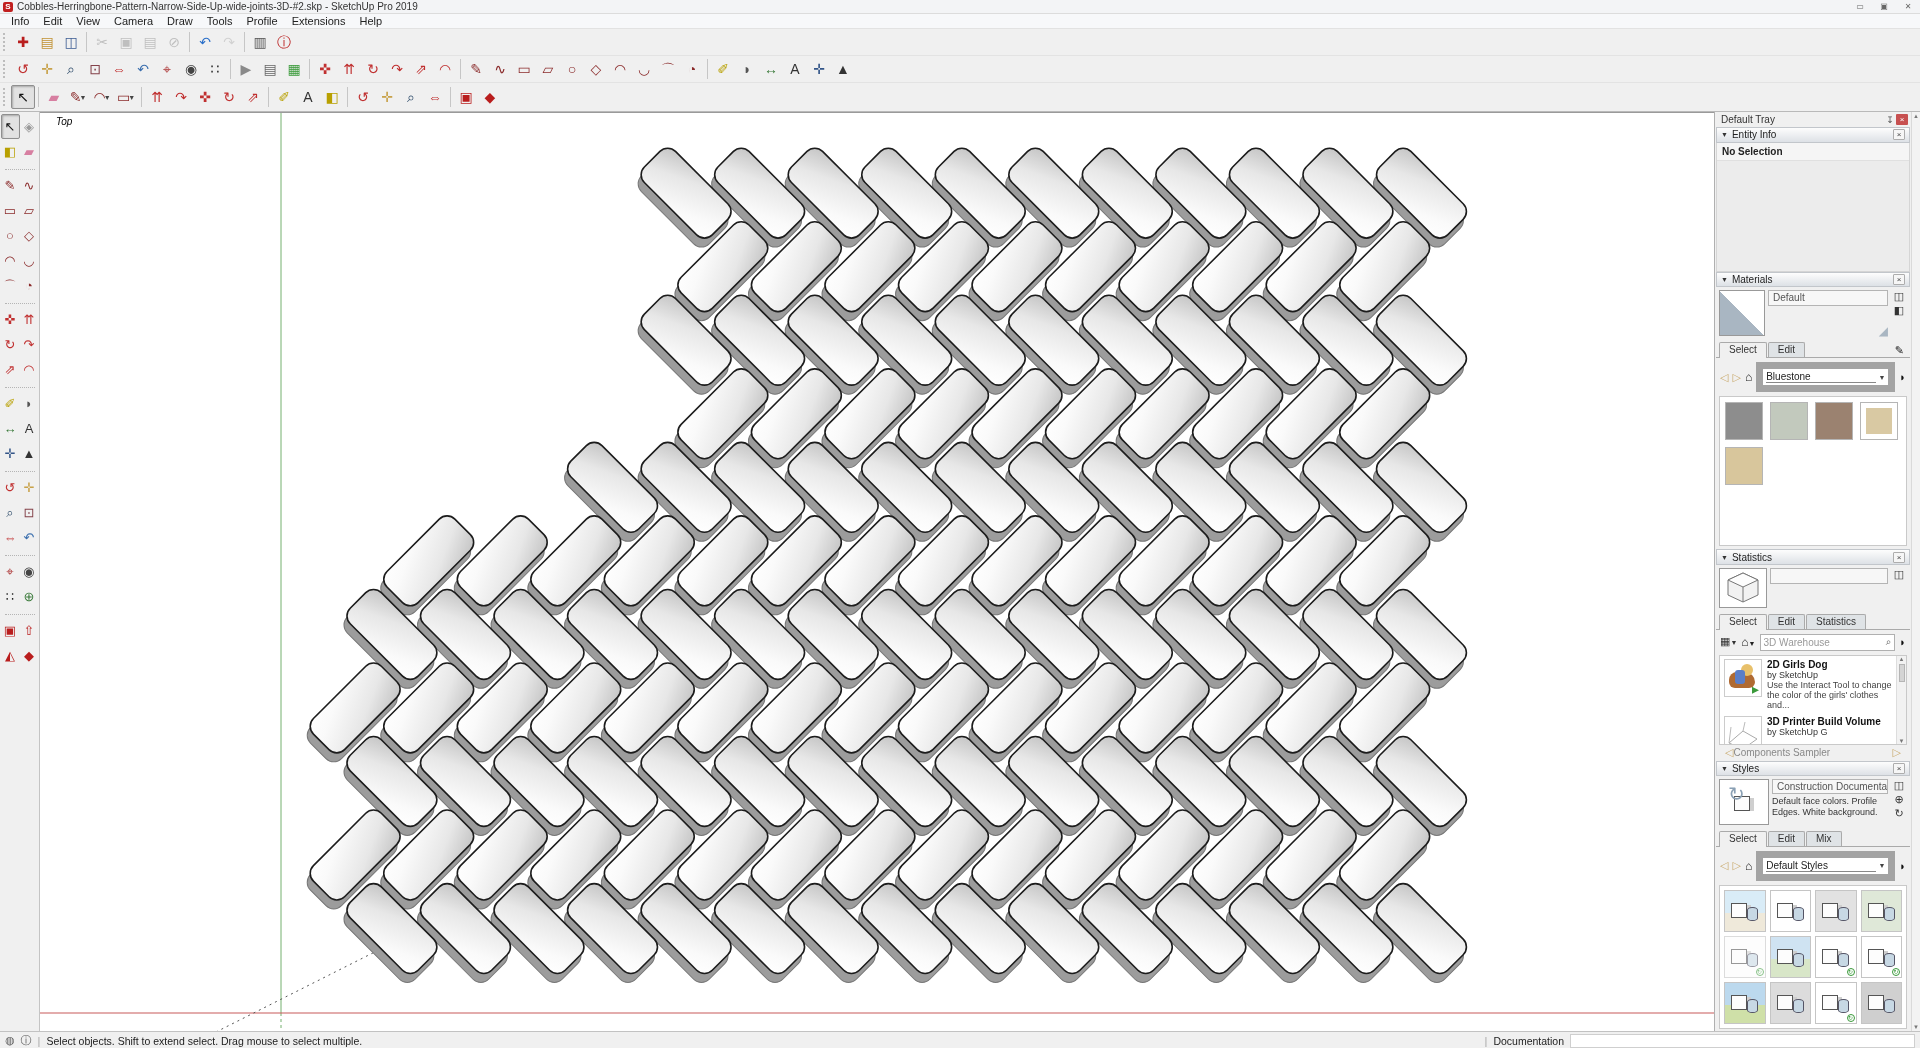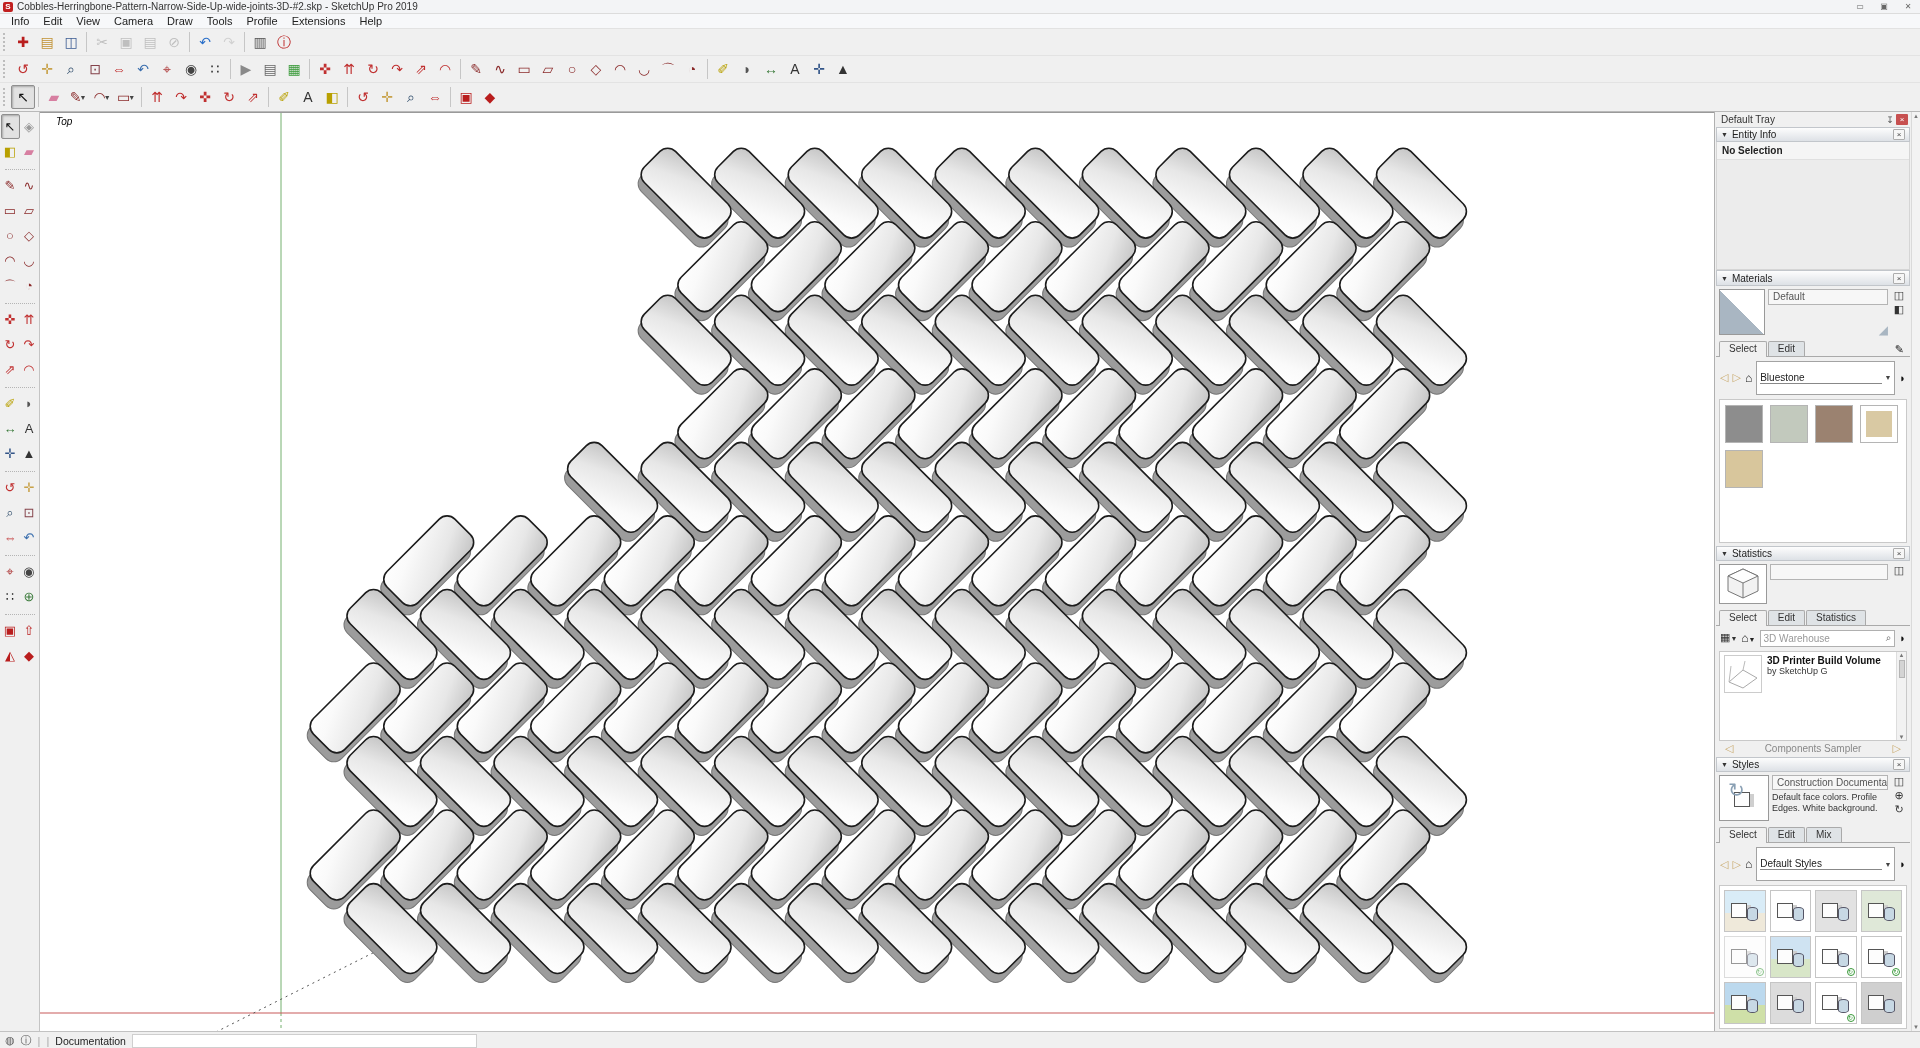"Bluestone" .dropdown { border: 1px solid #a3a3a3 -> 7px solid #a3a3a3; padding: 16px 3px -> 8px 3px }
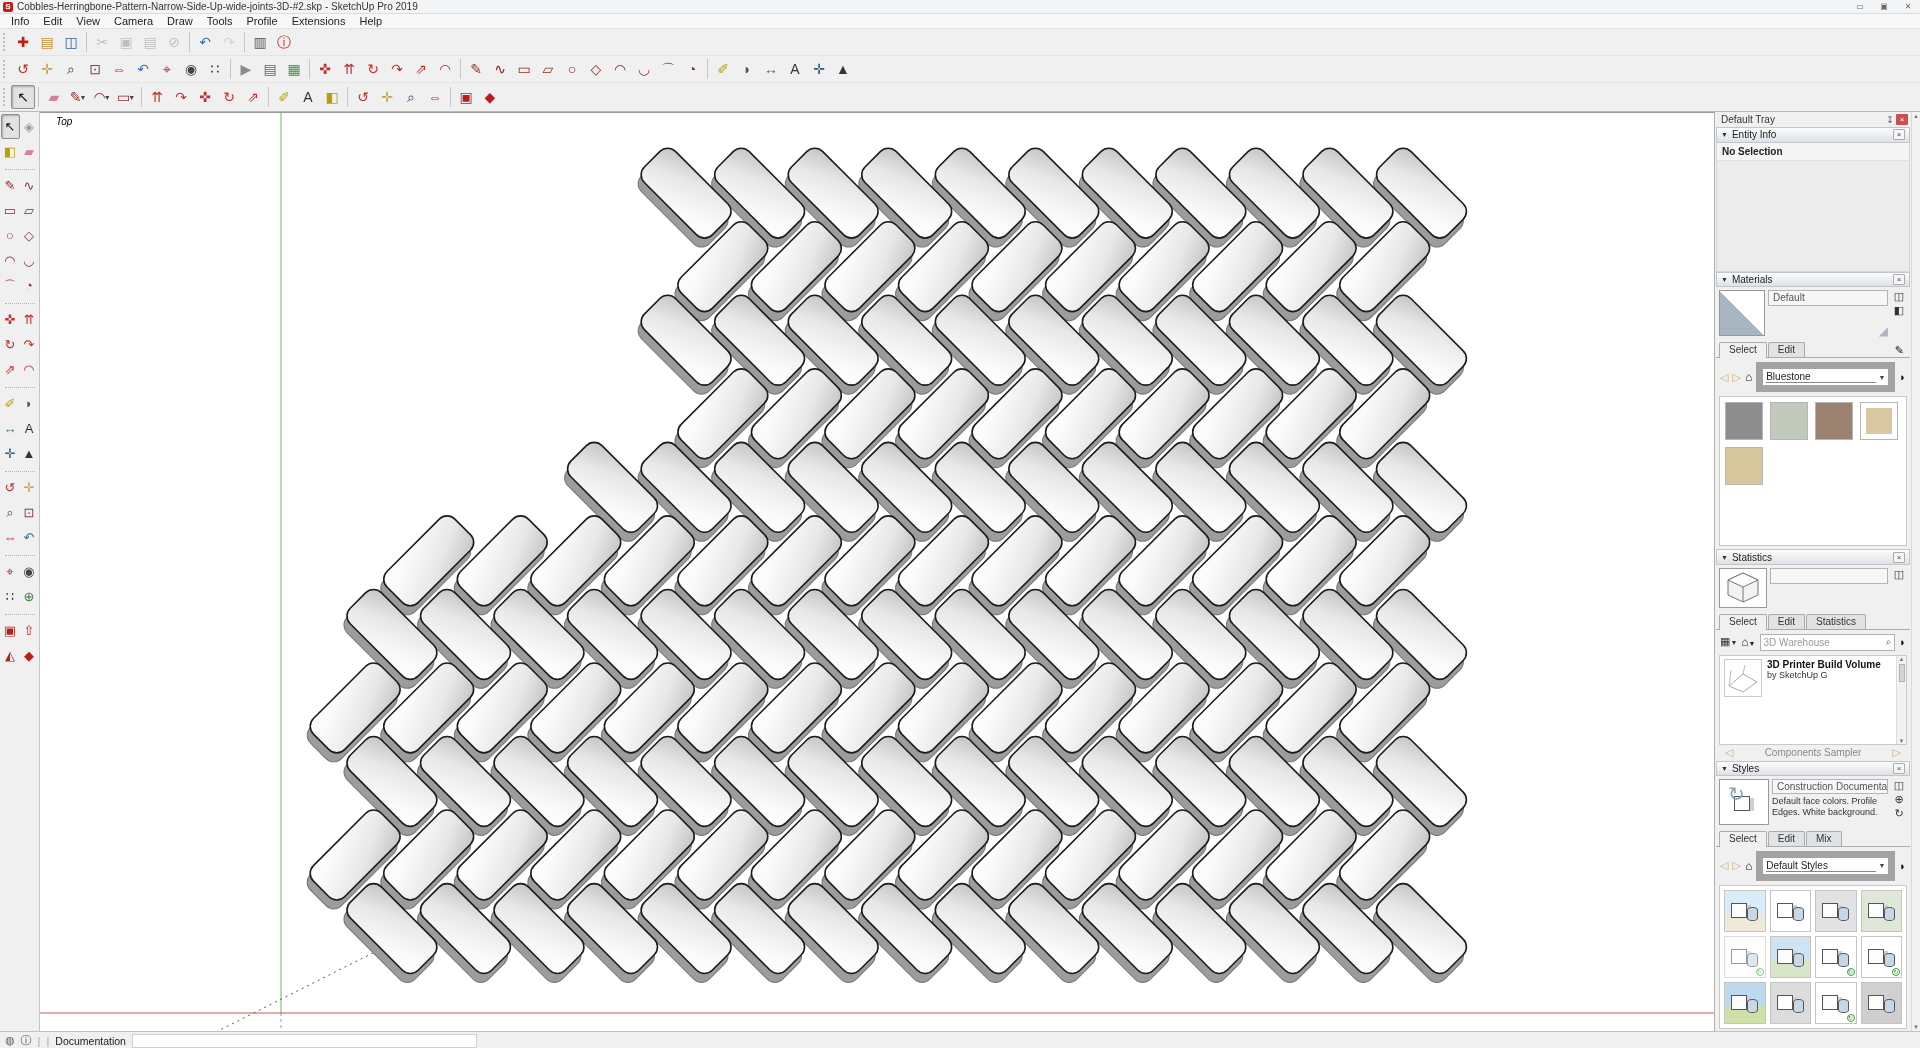"2D Girls Dog" div.comp-item { html: none -> <div> <div> <div></div> <div></div> <div></div> <div></div> </div> <div> <div>2D Girls Dog</div> <div>by SketchUp</div> <div>Use the Interact Tool to change the color of the girls' clothes and...</div> </div> </div> }
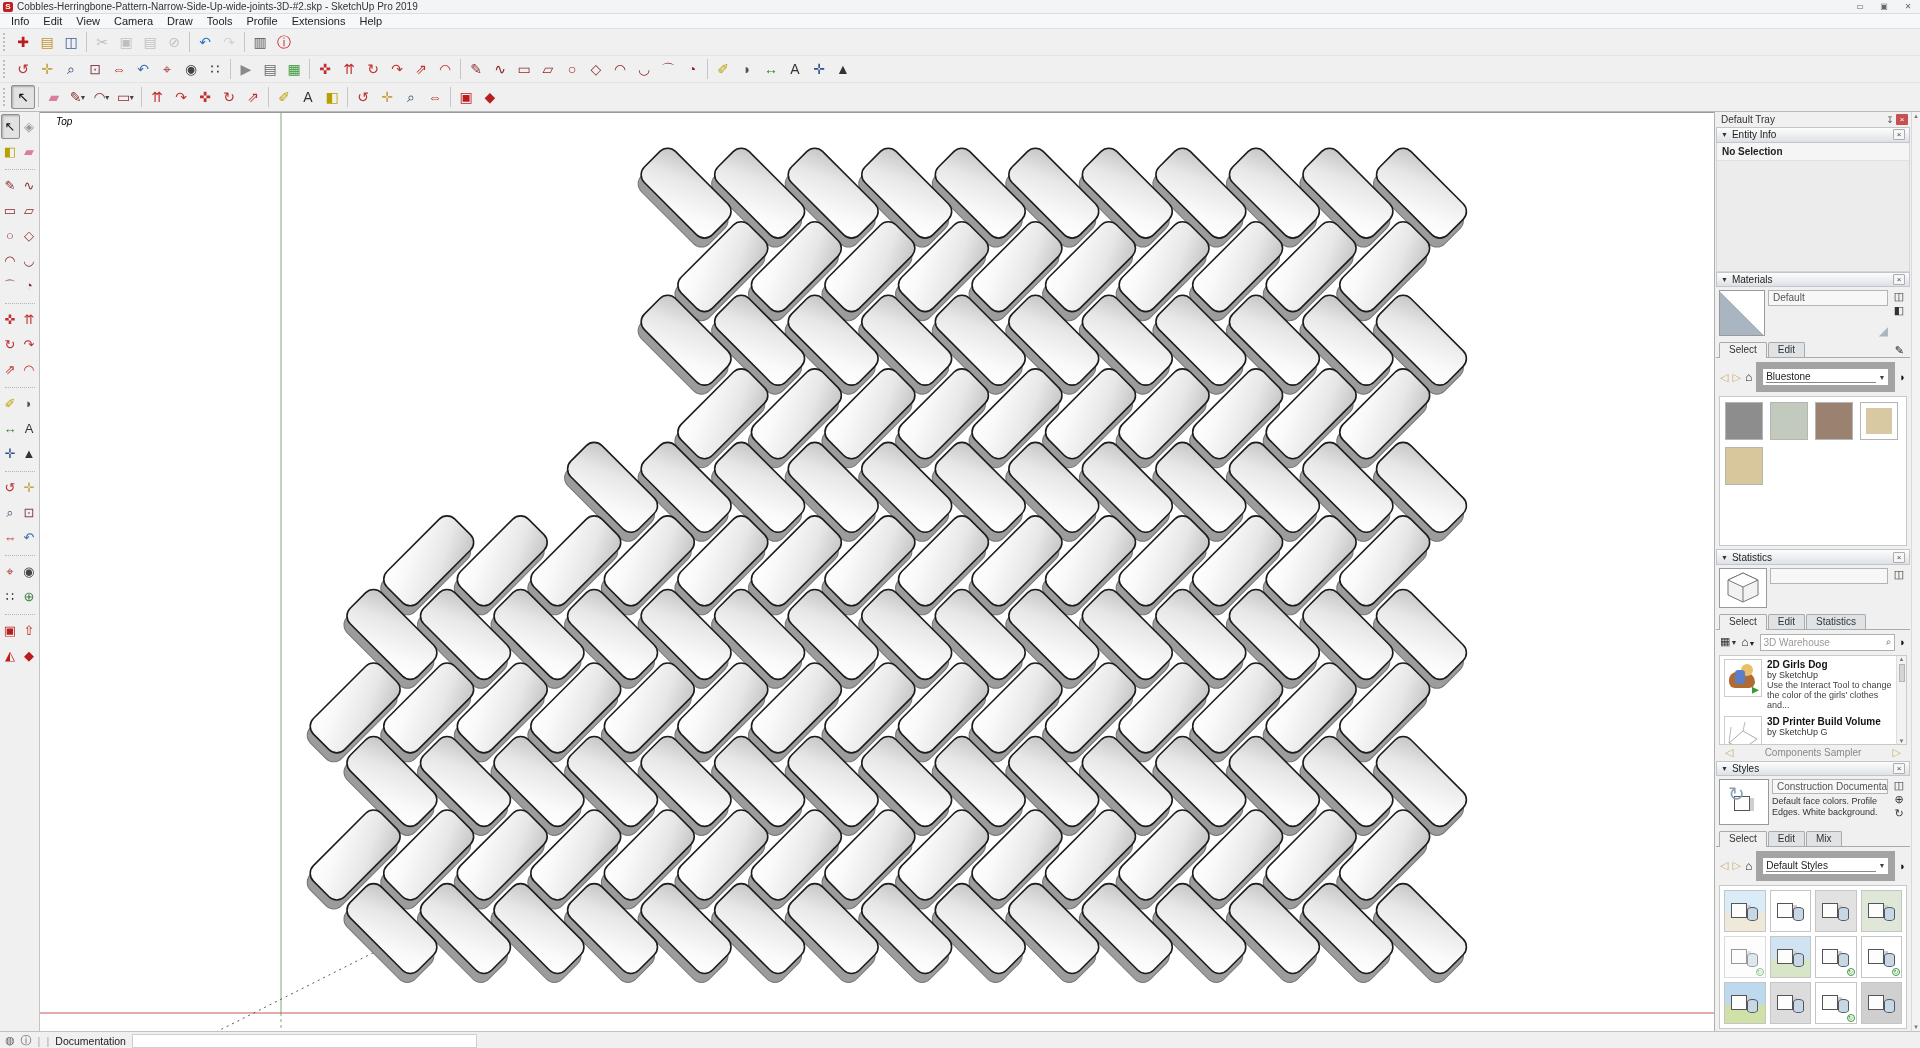"Components Sampler" .comp-footer .mid { text-align: center -> none }
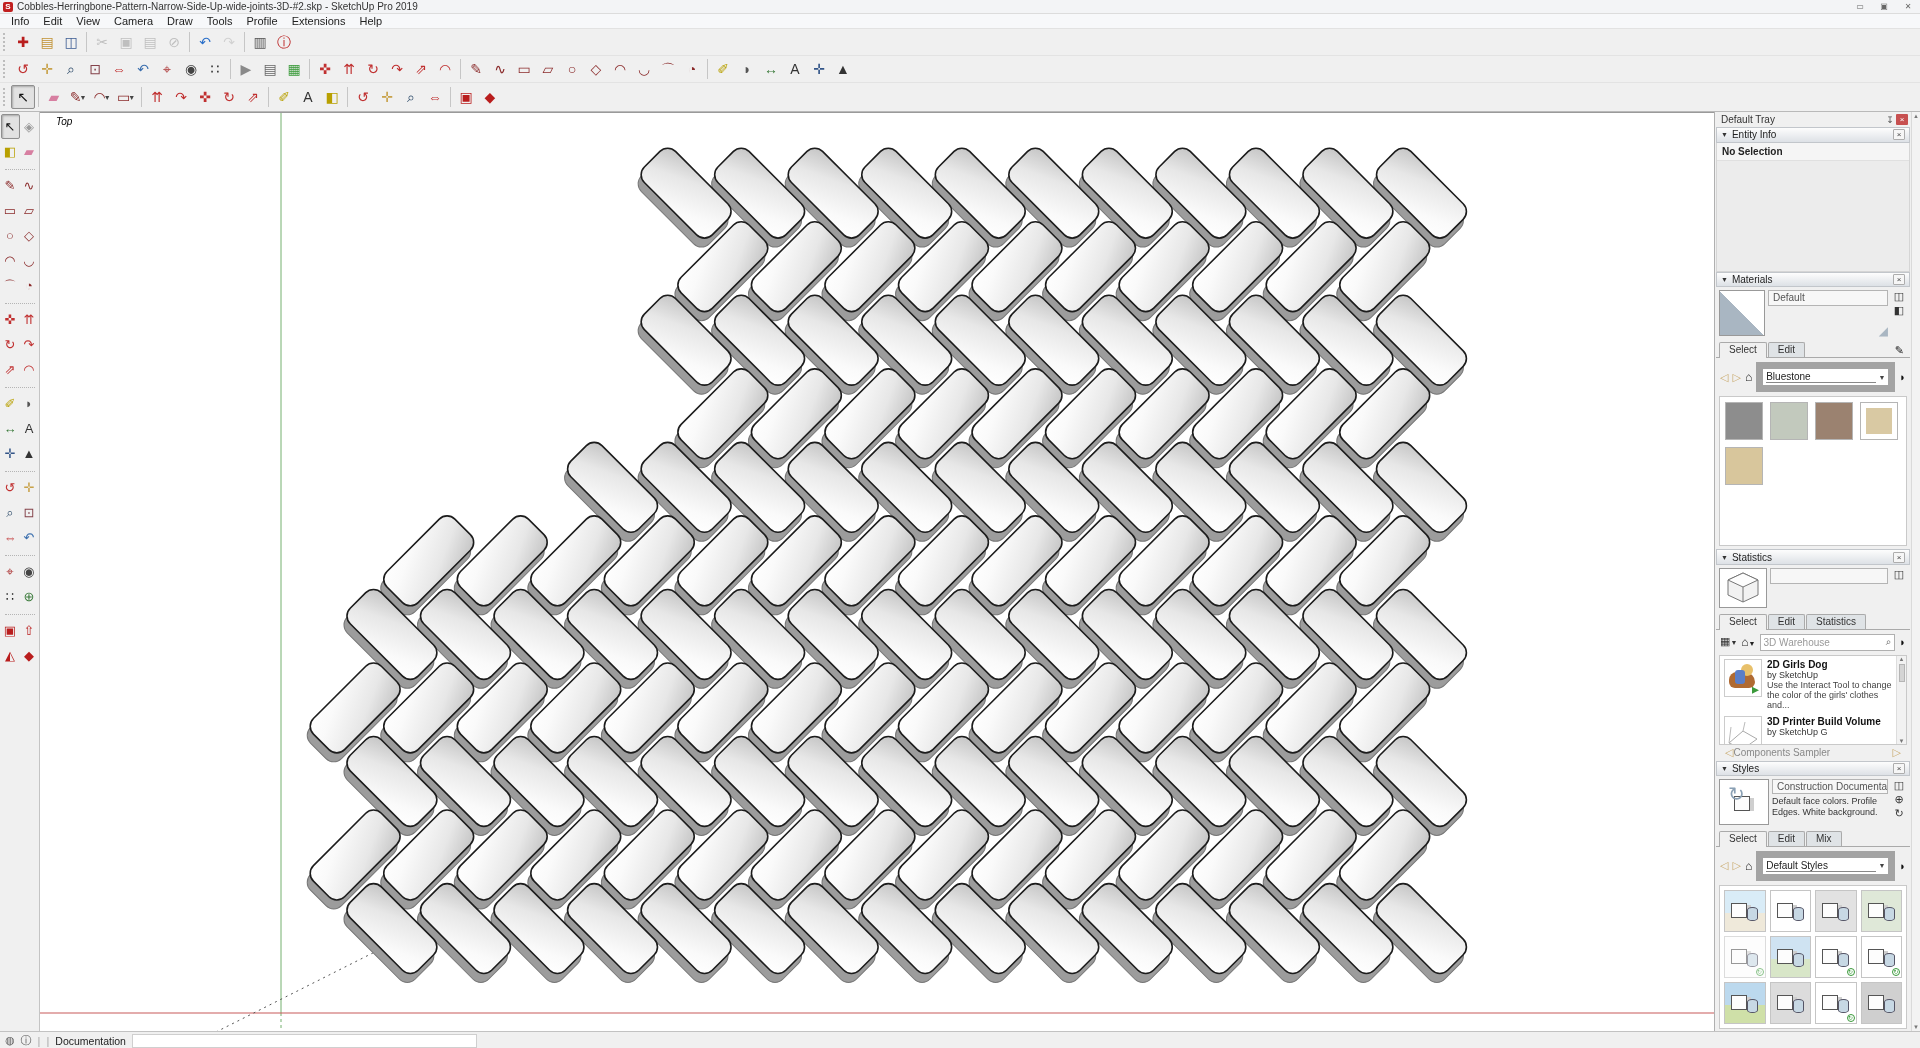"Select objects. Shift to extend" span.sb-hint { html: none -> <span>Select objects. Shift to extend select. Drag mouse to select multiple.</span> }
